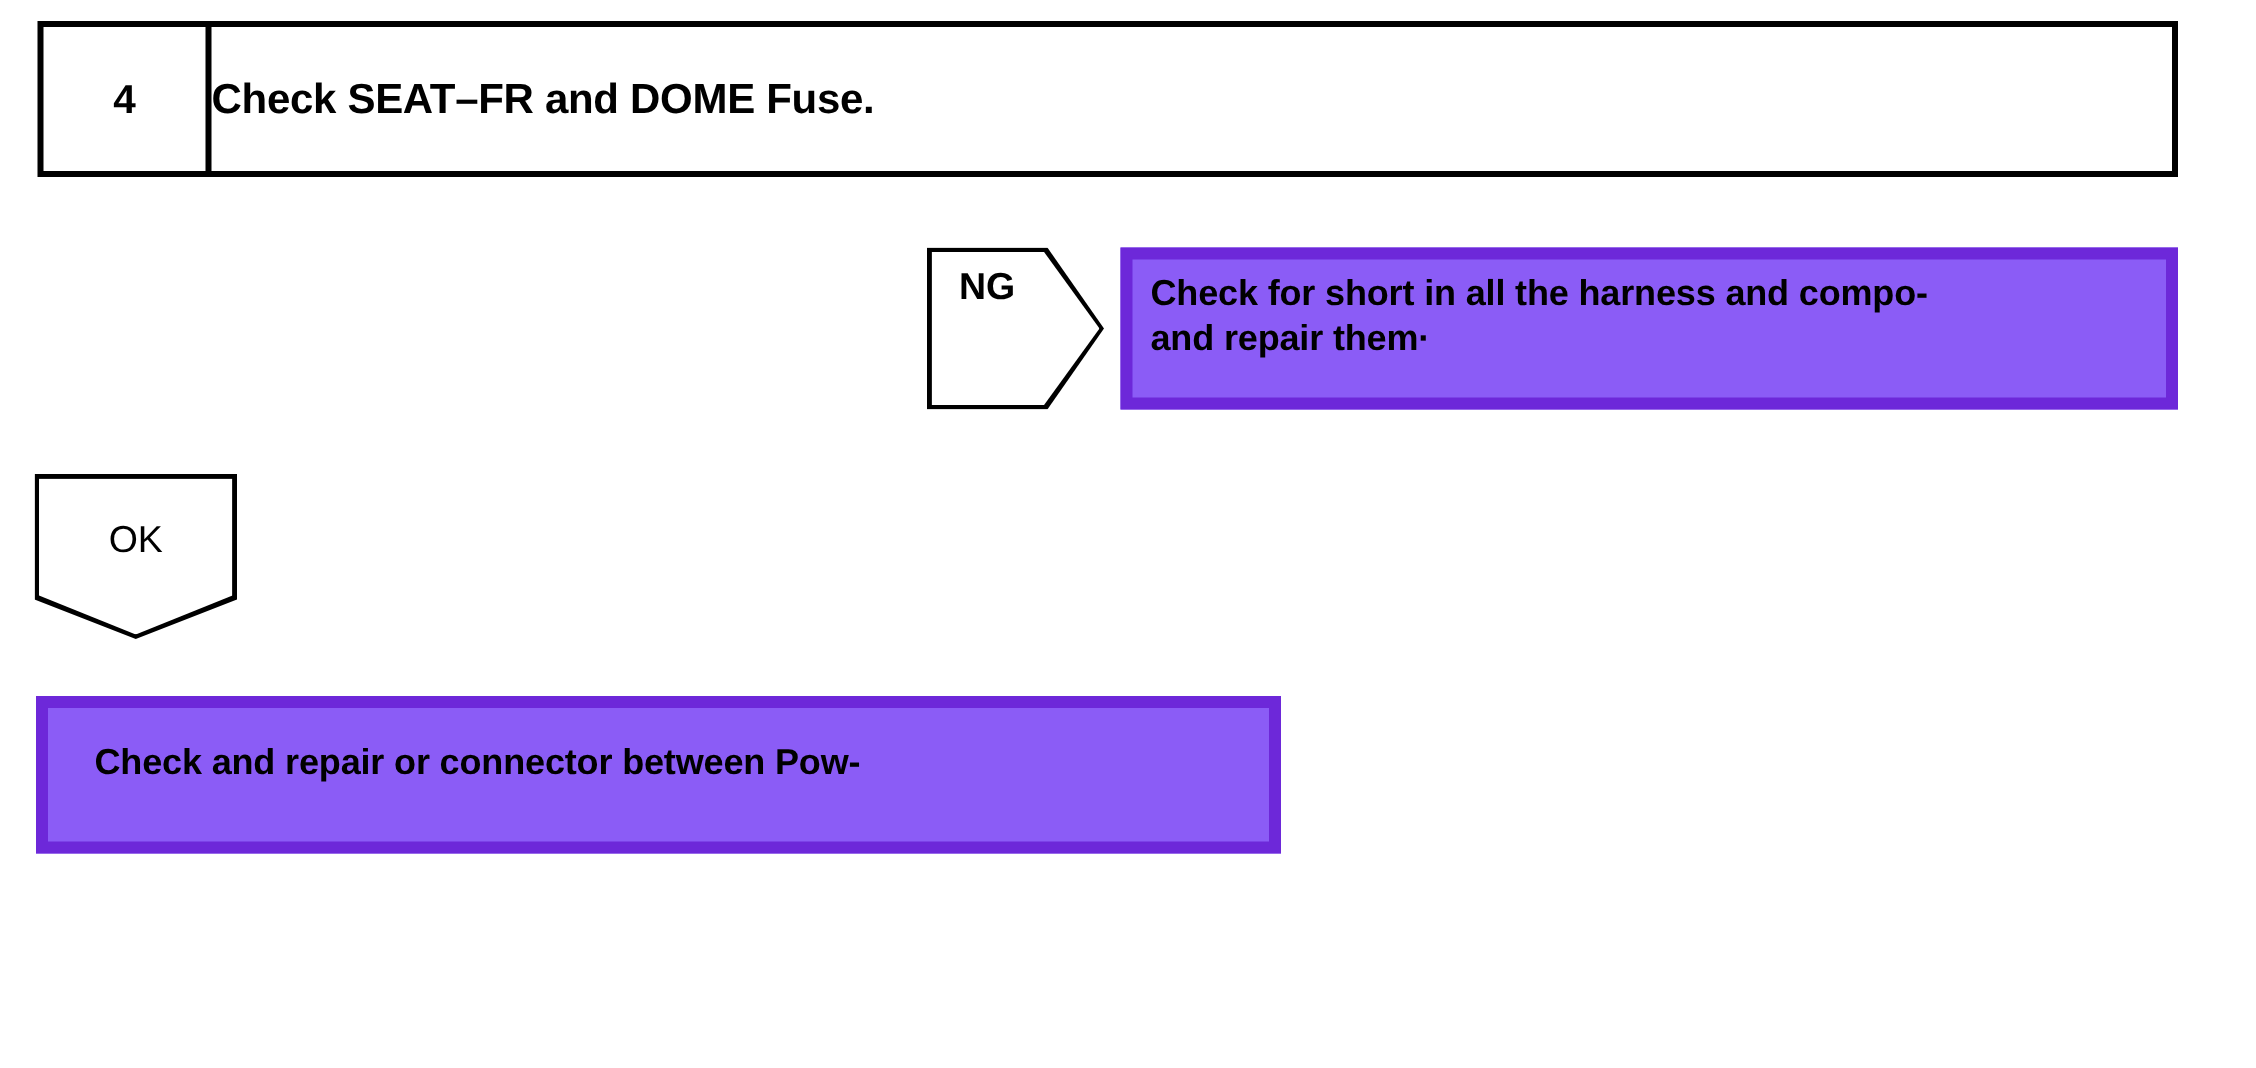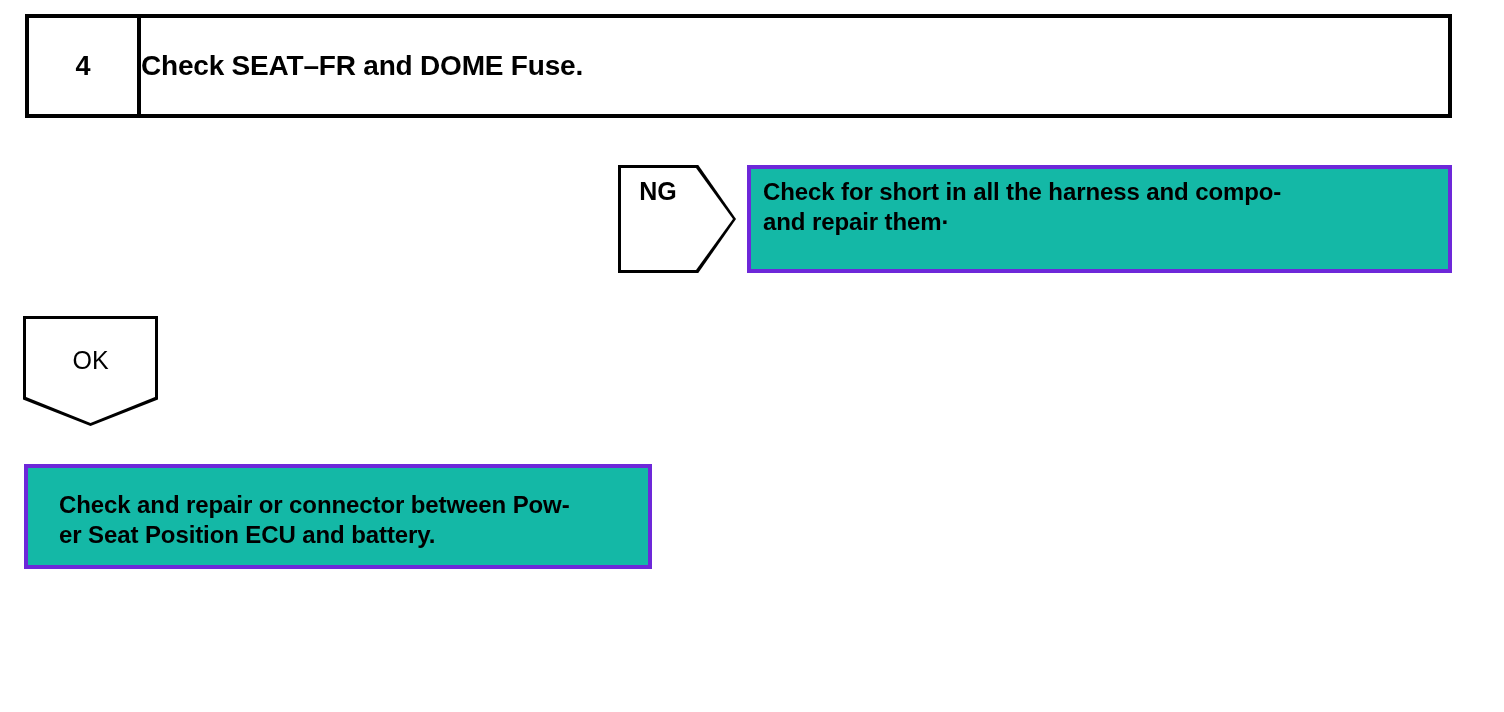"Check for short in all" .action-box { background: #14b8a6 -> #8b5cf6; border: 4px solid #6d28d9 -> 8px solid #6d28d9 }
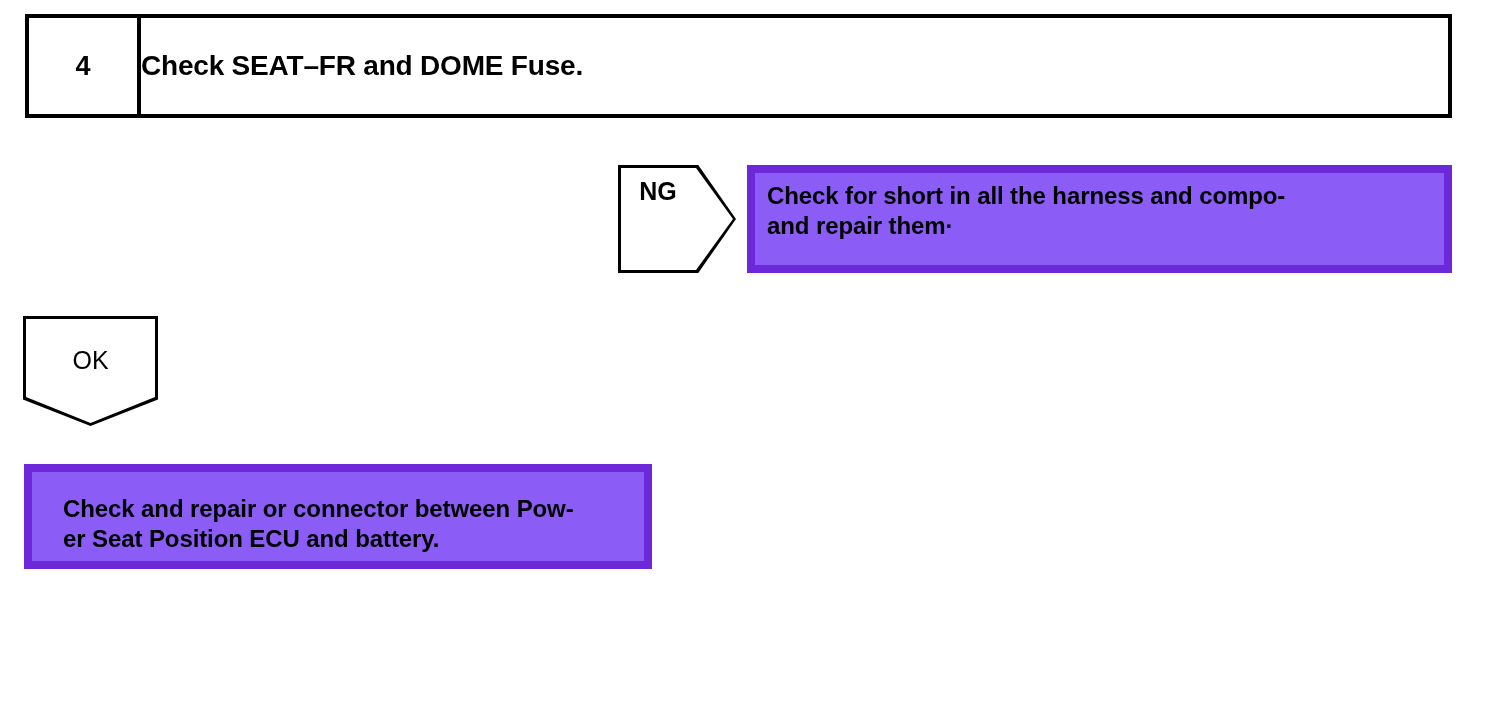"Check and repair or connector" .action-box.ok { width: 628px -> 830px }
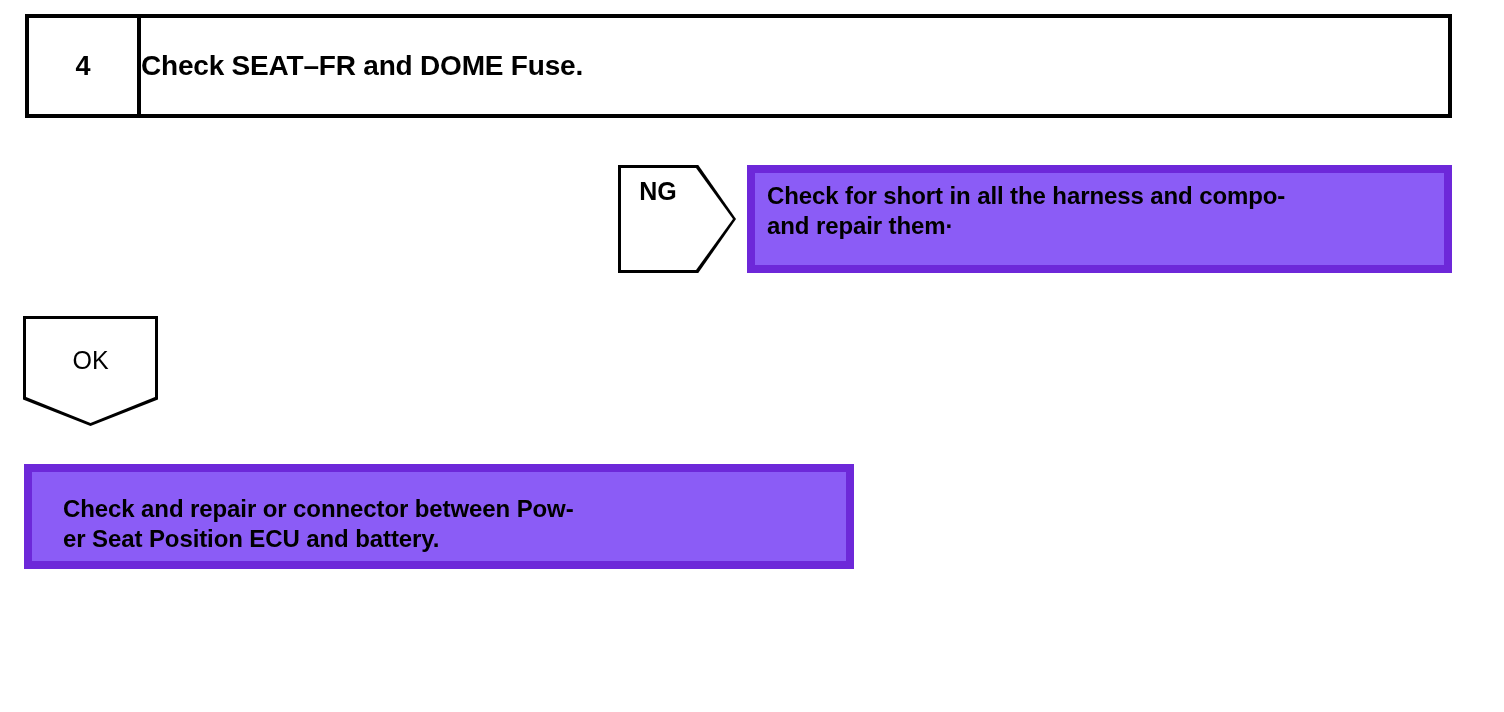"er Seat Position ECU and" div.action-line { html: <div>er Seat Position ECU and battery.</div> -> none }
